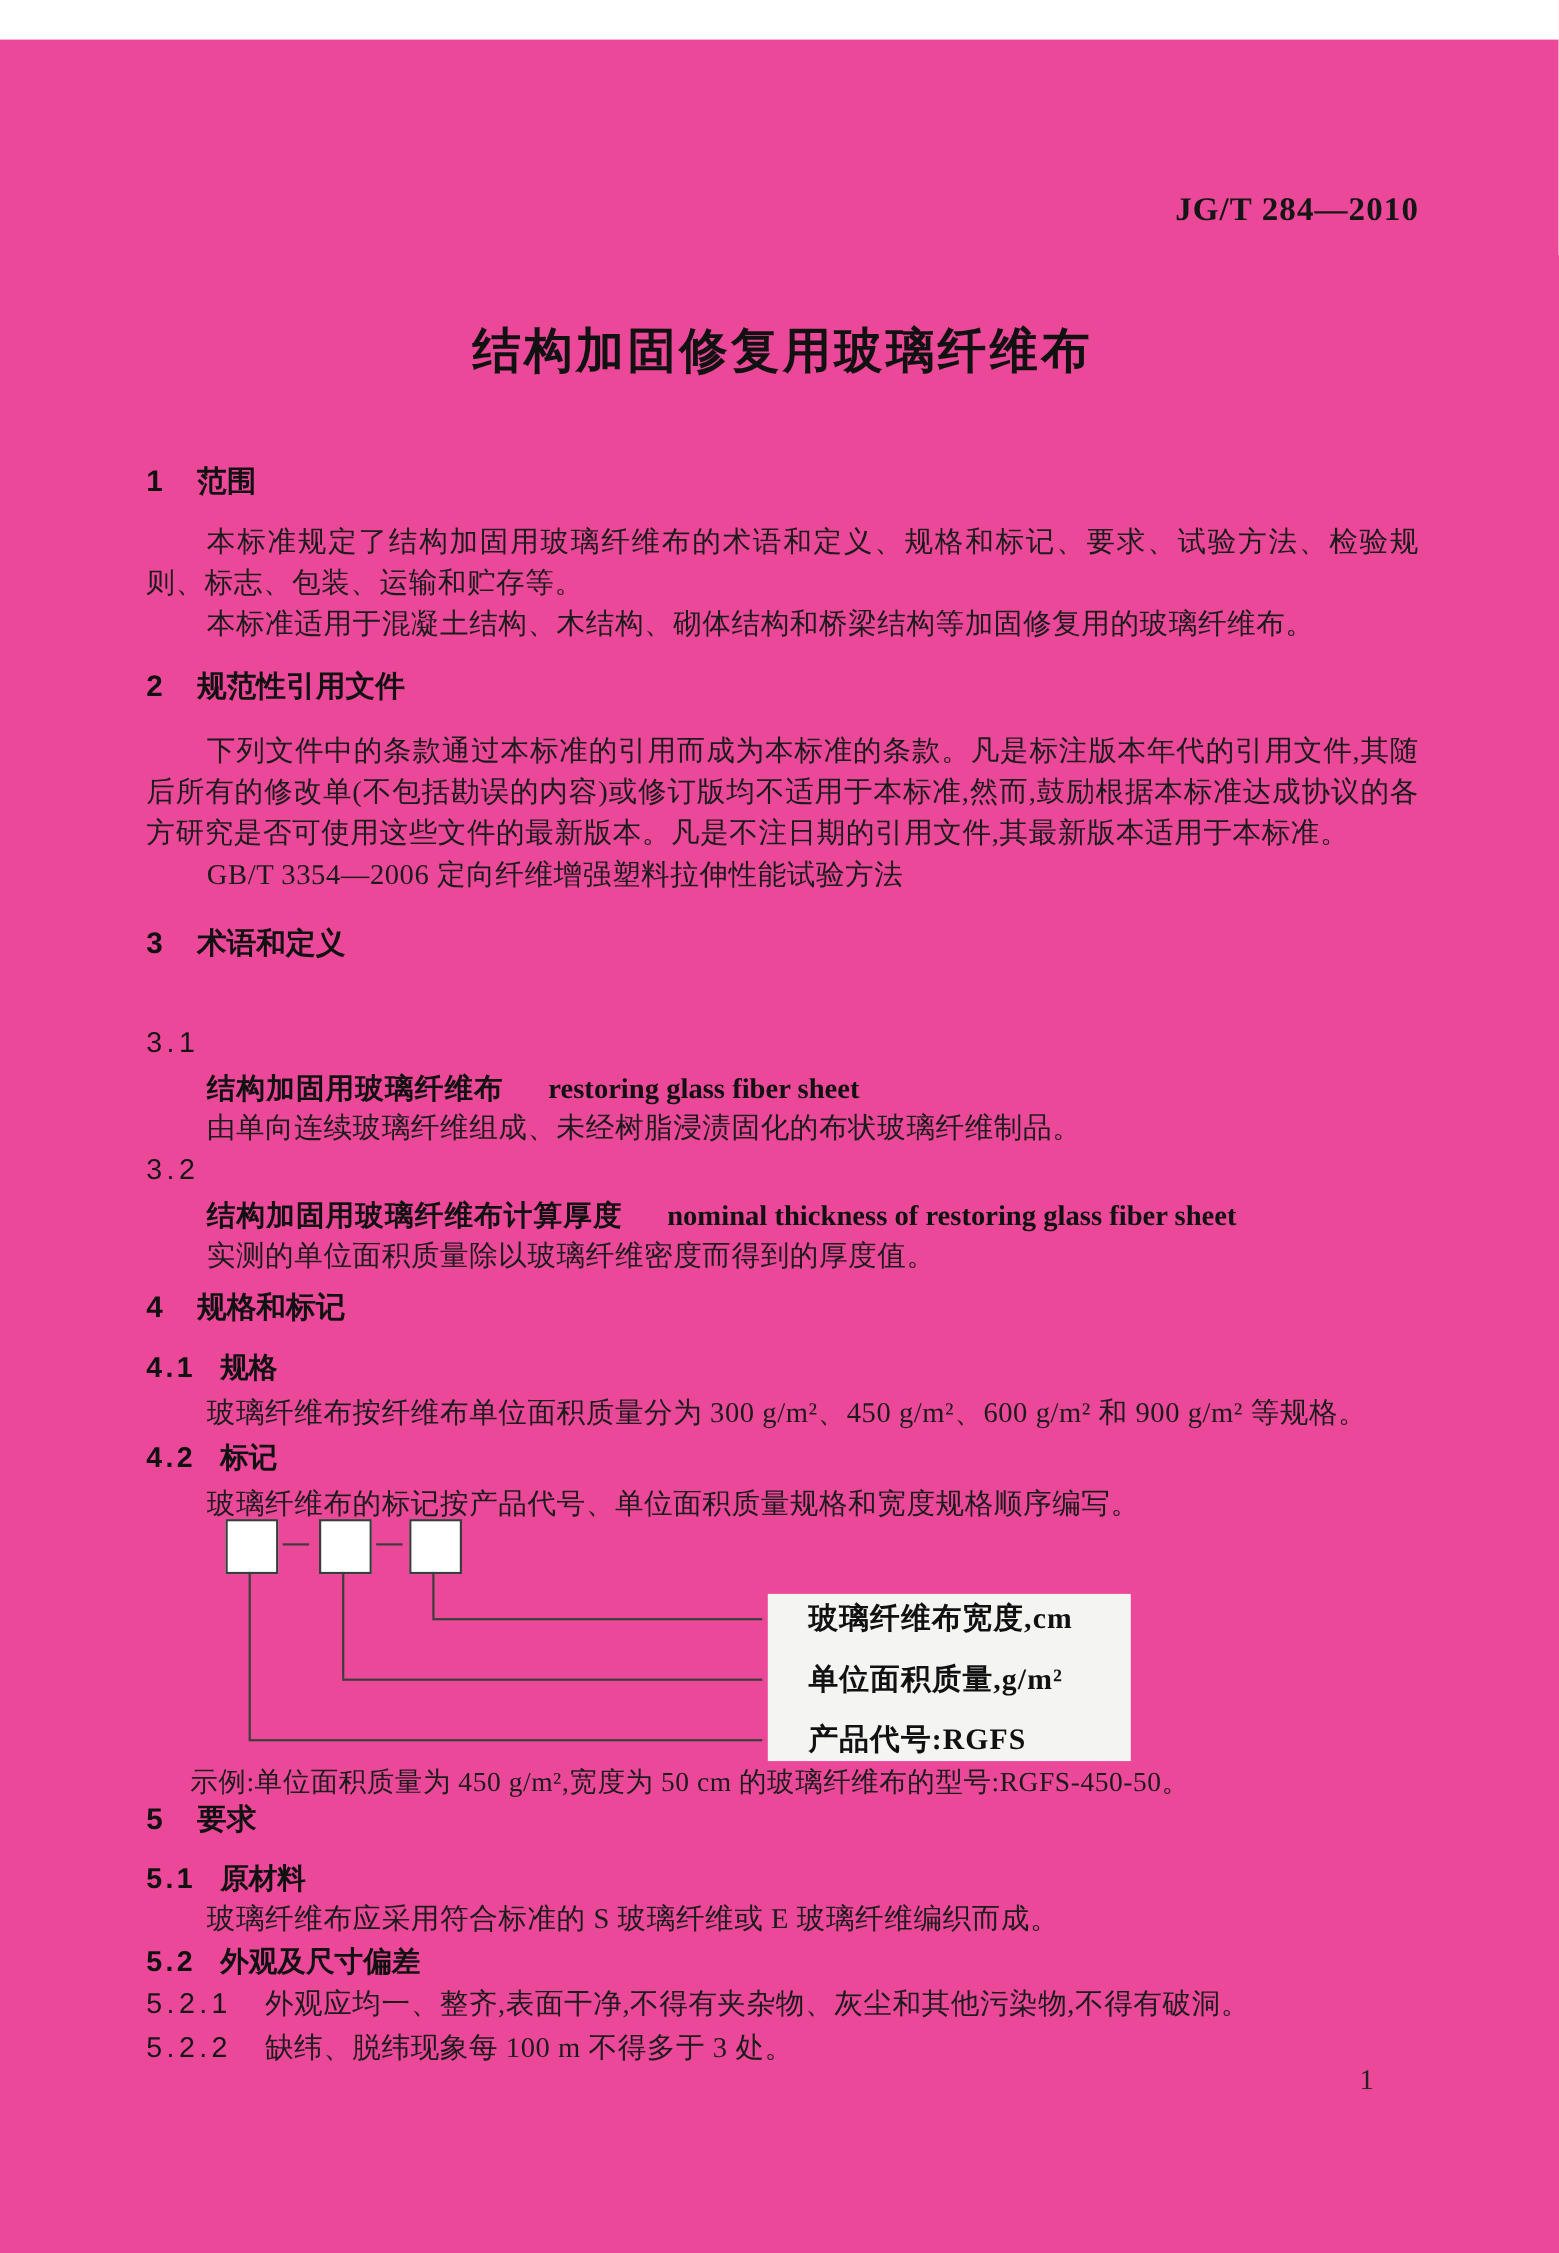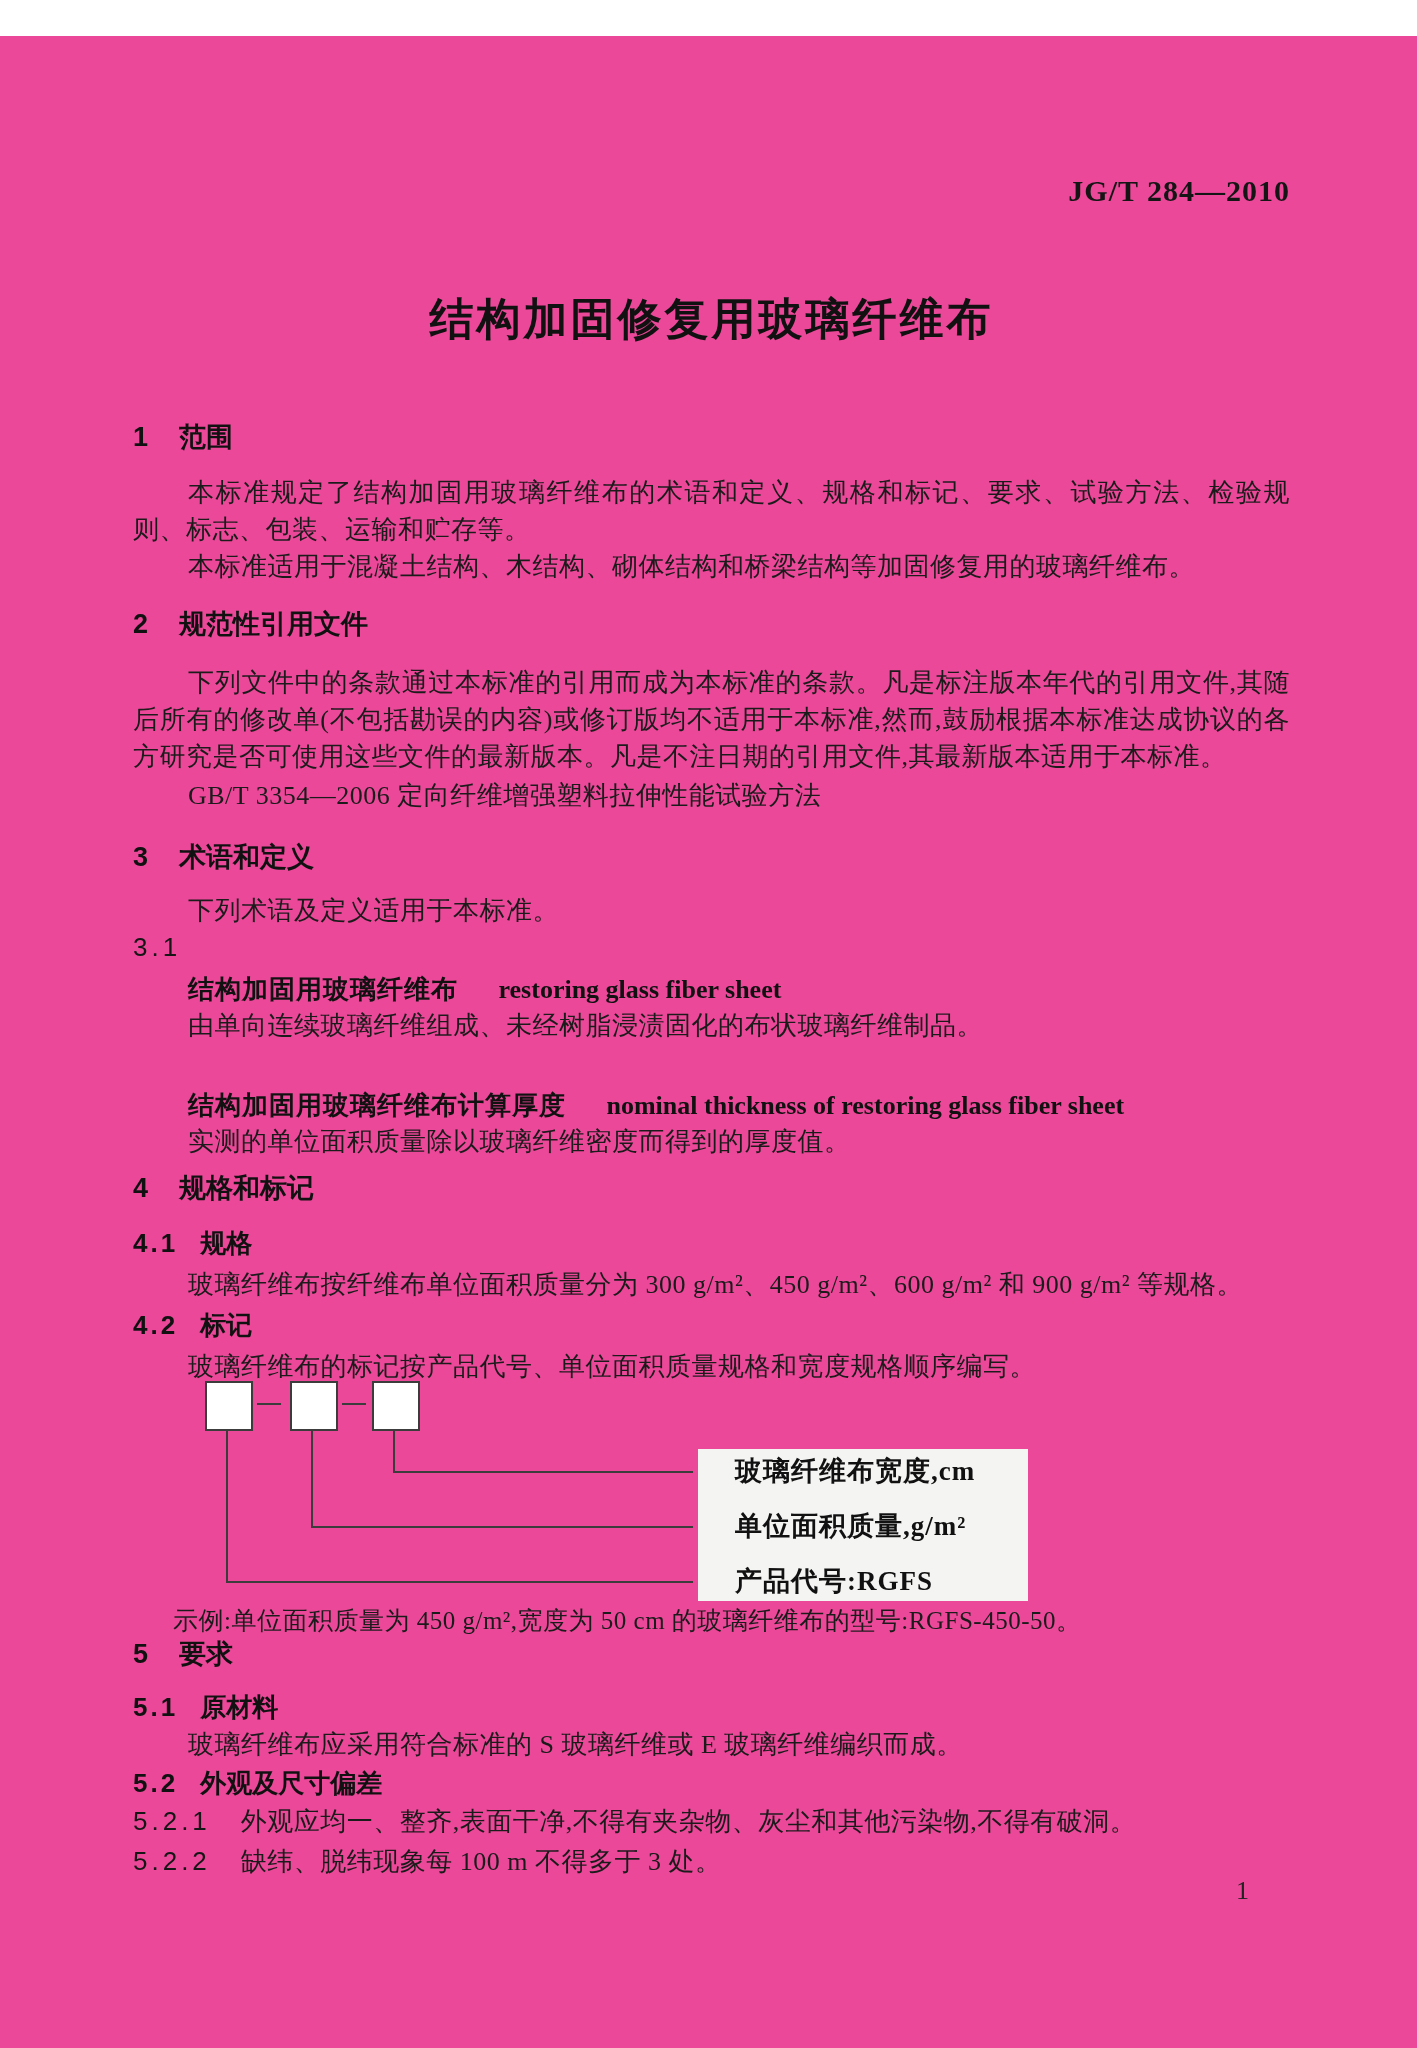"下列术语及定义适用于本标准。" p.abs { html: <p>下列术语及定义适用于本标准。</p> -> none }
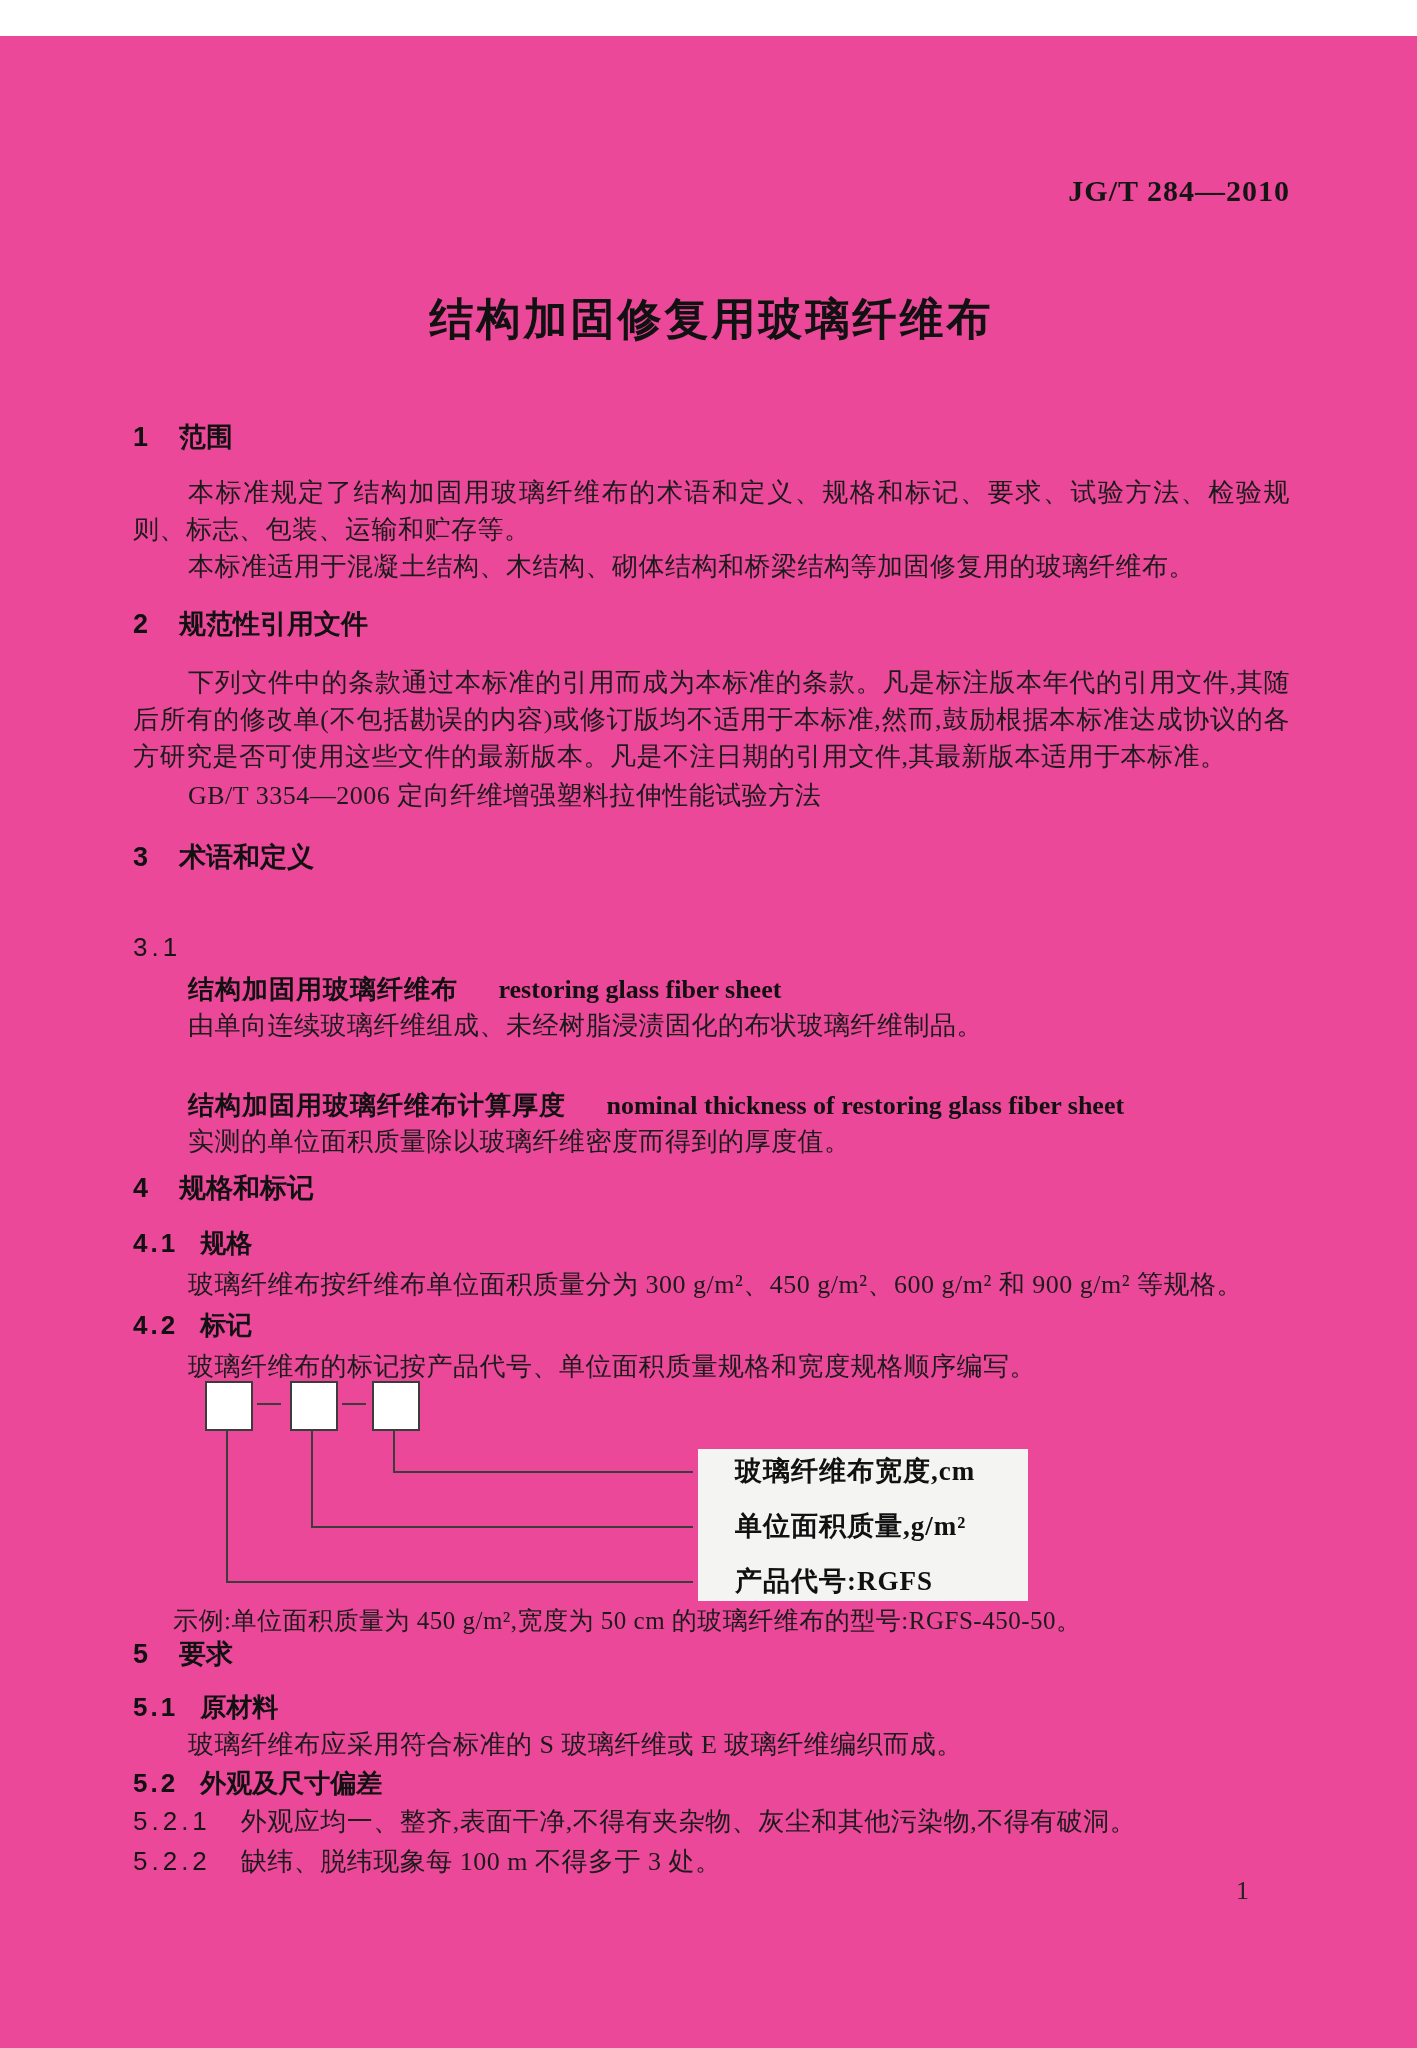"3.2" div.abs { html: none -> <div>3.2</div> }
